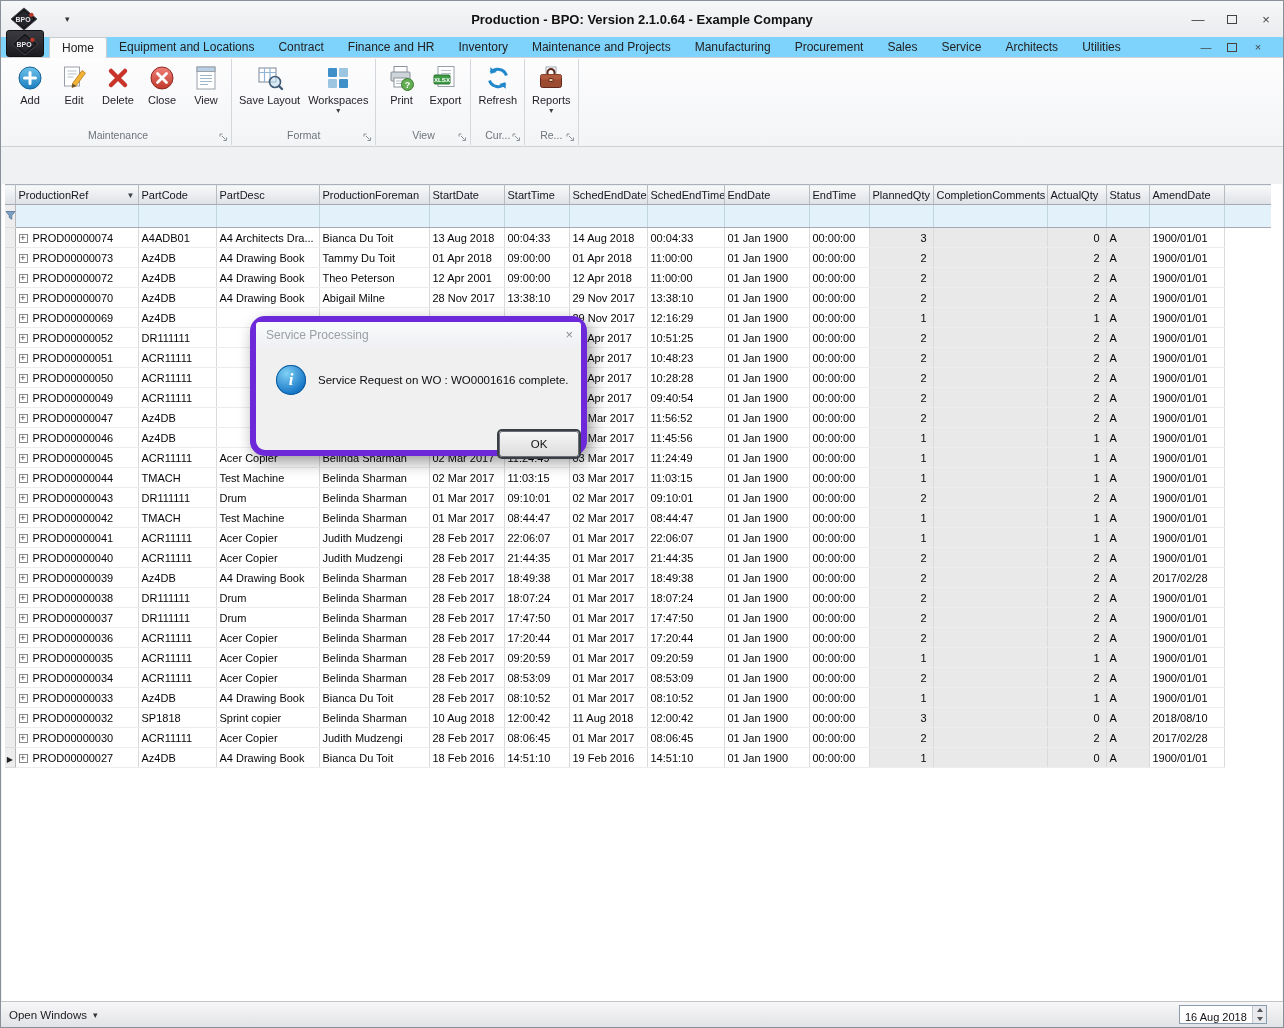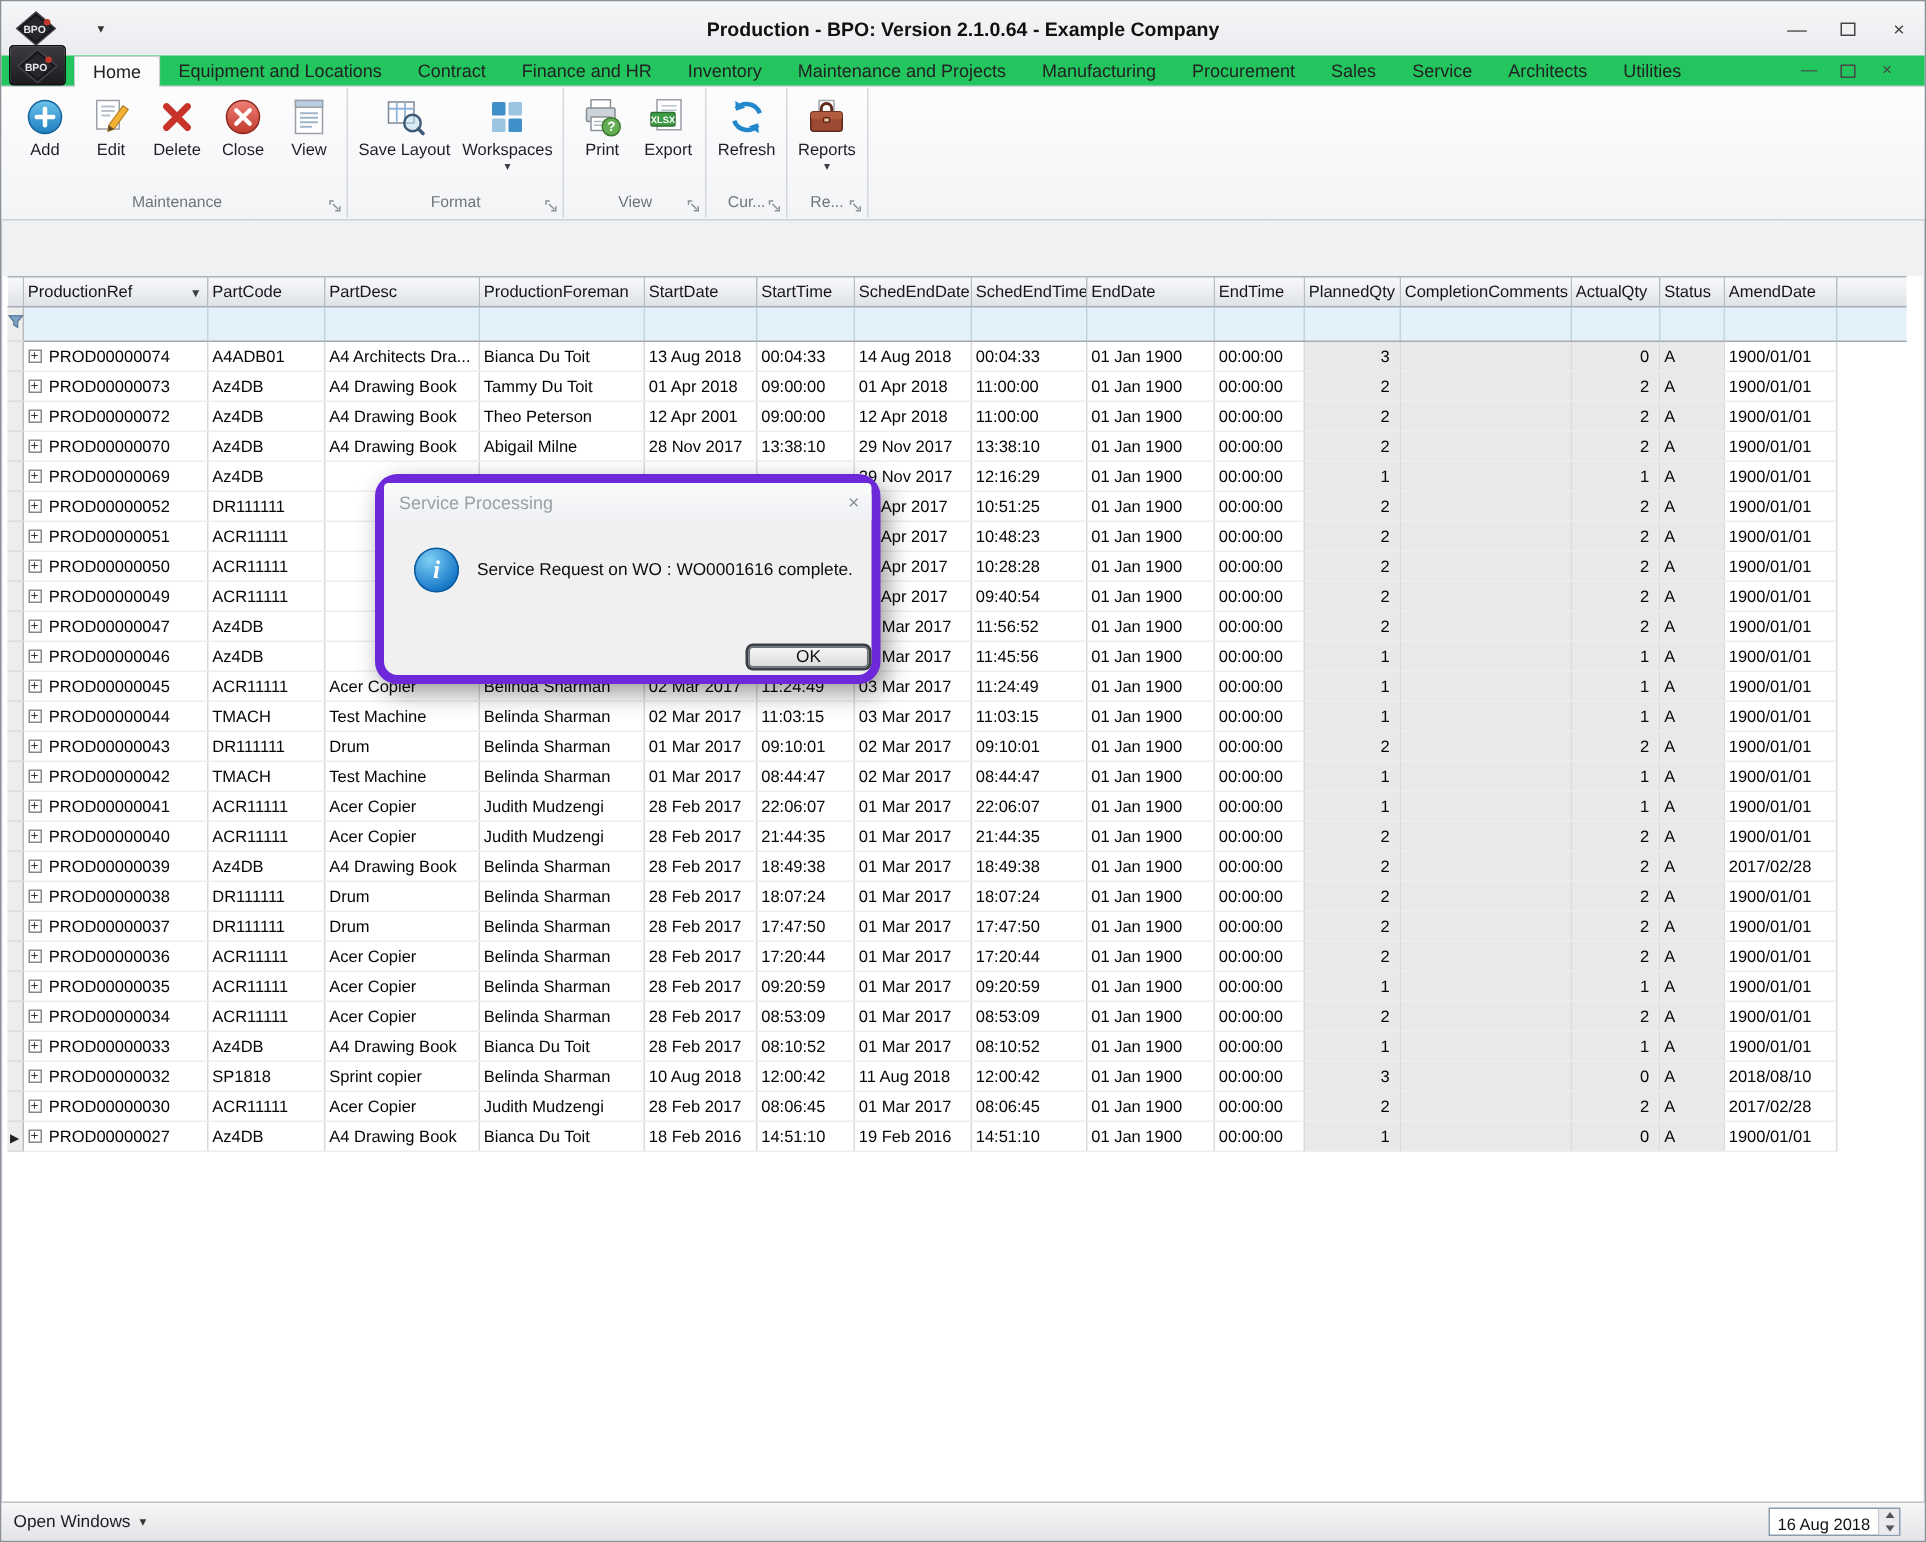"Home" .tabrow { background: #22c55e -> #7dd3fc }
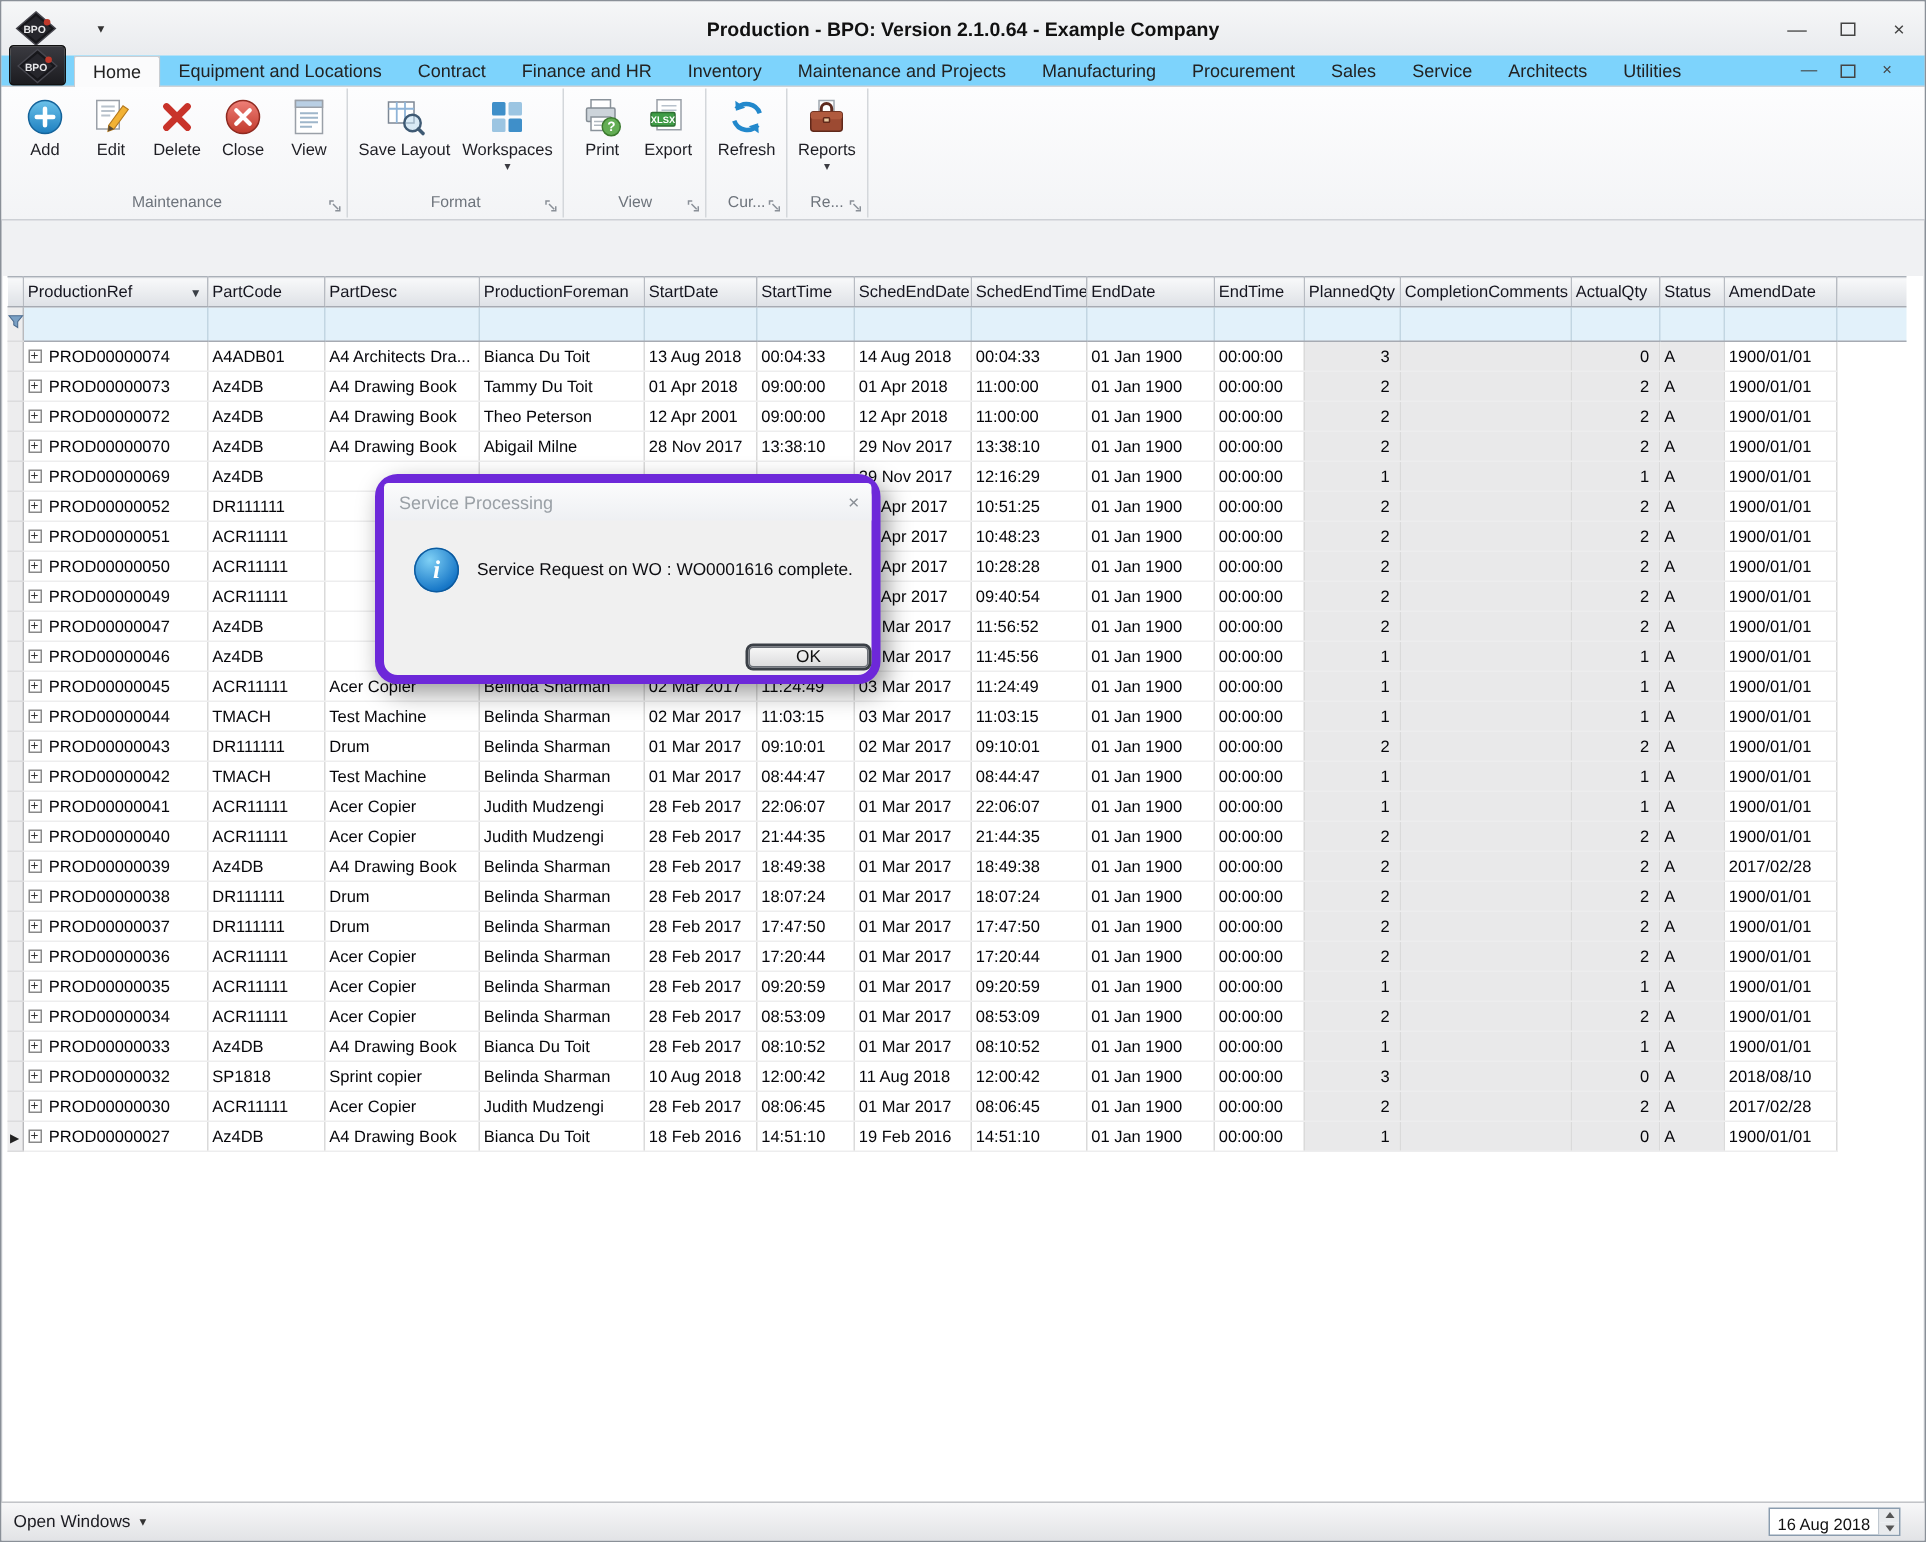"OK" .ok-btn { height: 14px -> 26px }
